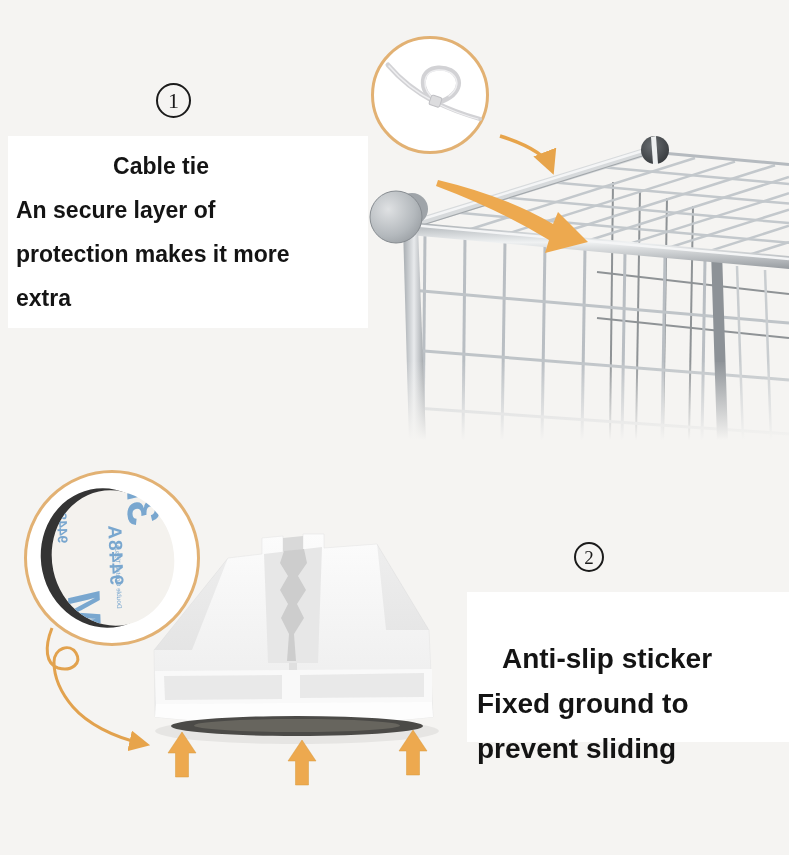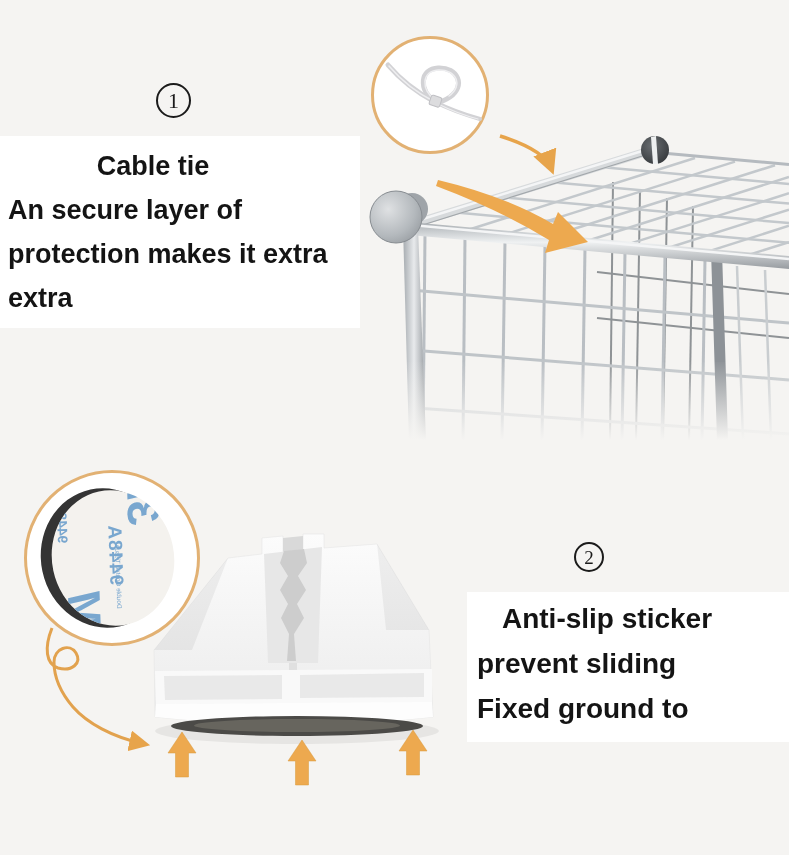"Cable tie" #textbox1 { font-size: 27px -> 23px; left: 0 -> 8px }
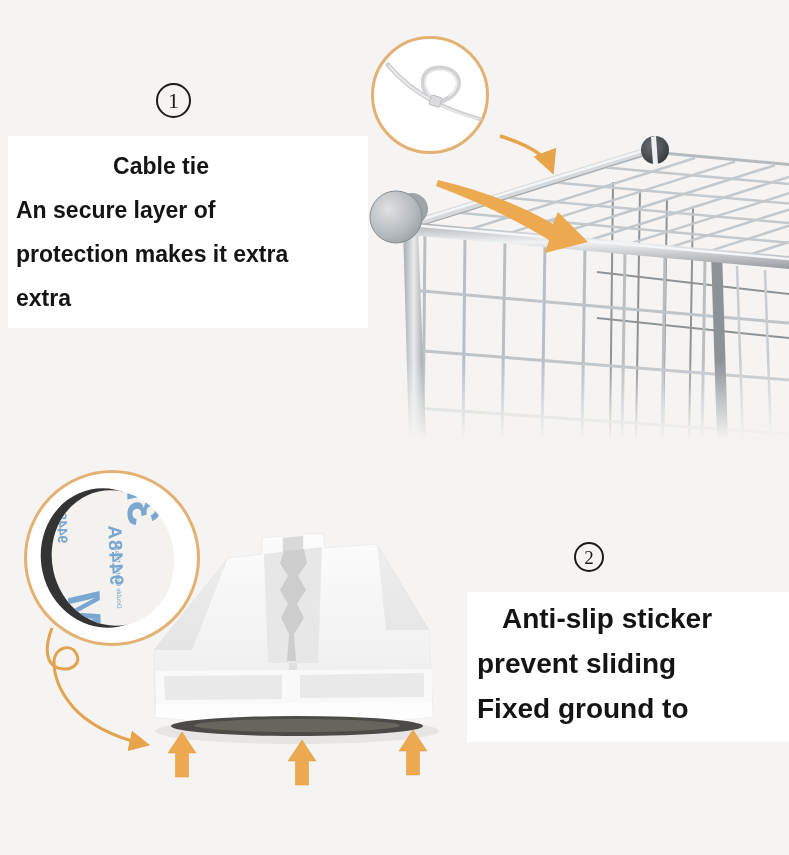"protection makes it extra" div.box-line { text: extra -> more }
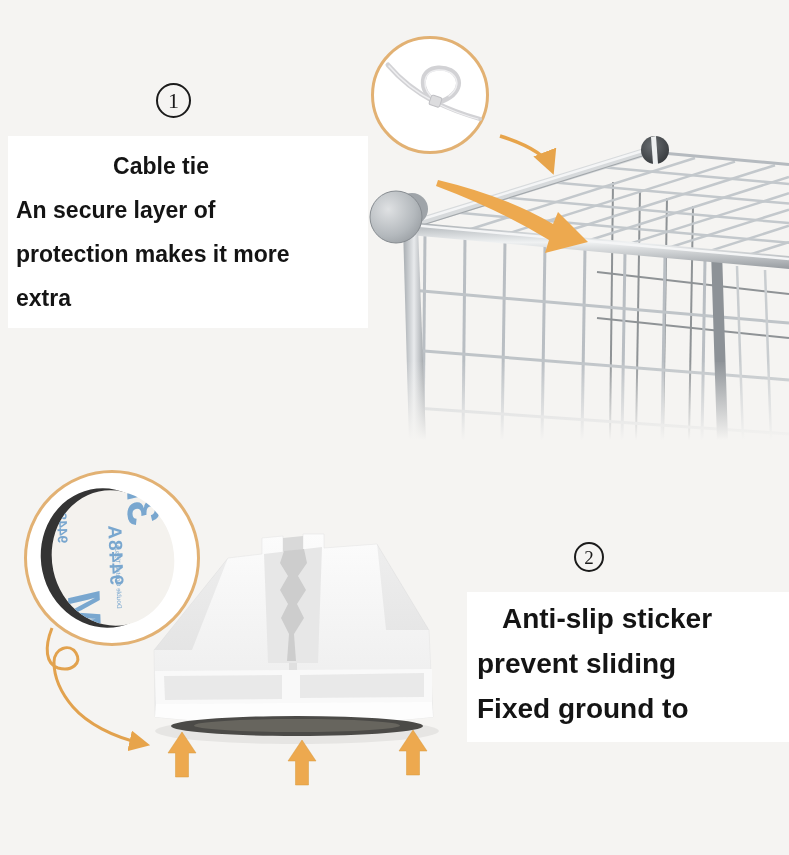"Anti-slip sticker" #textbox2 .box-title { margin-top: none -> 40px }
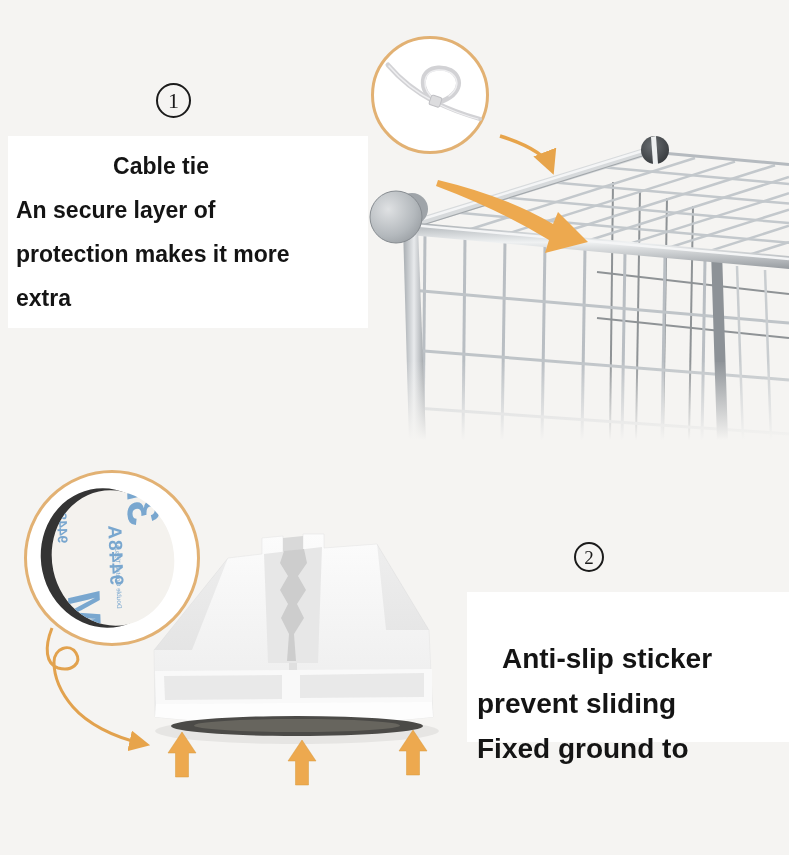"prevent sliding" div.box-line { order: before "Fixed ground to" -> after "Fixed ground to" }
